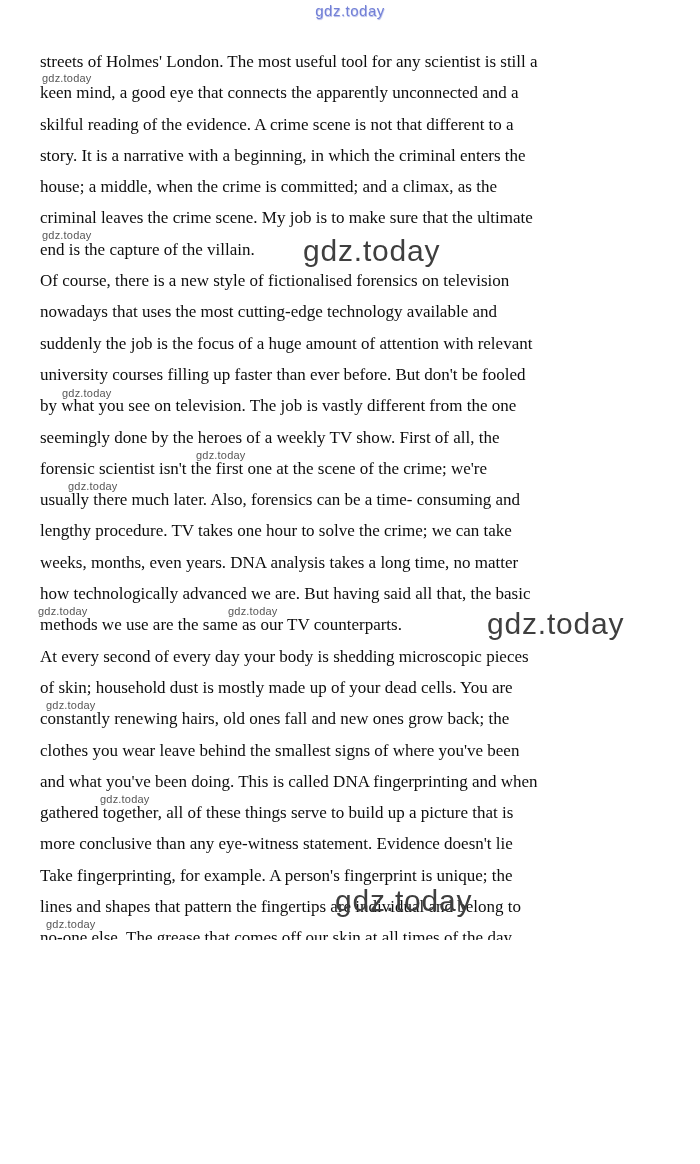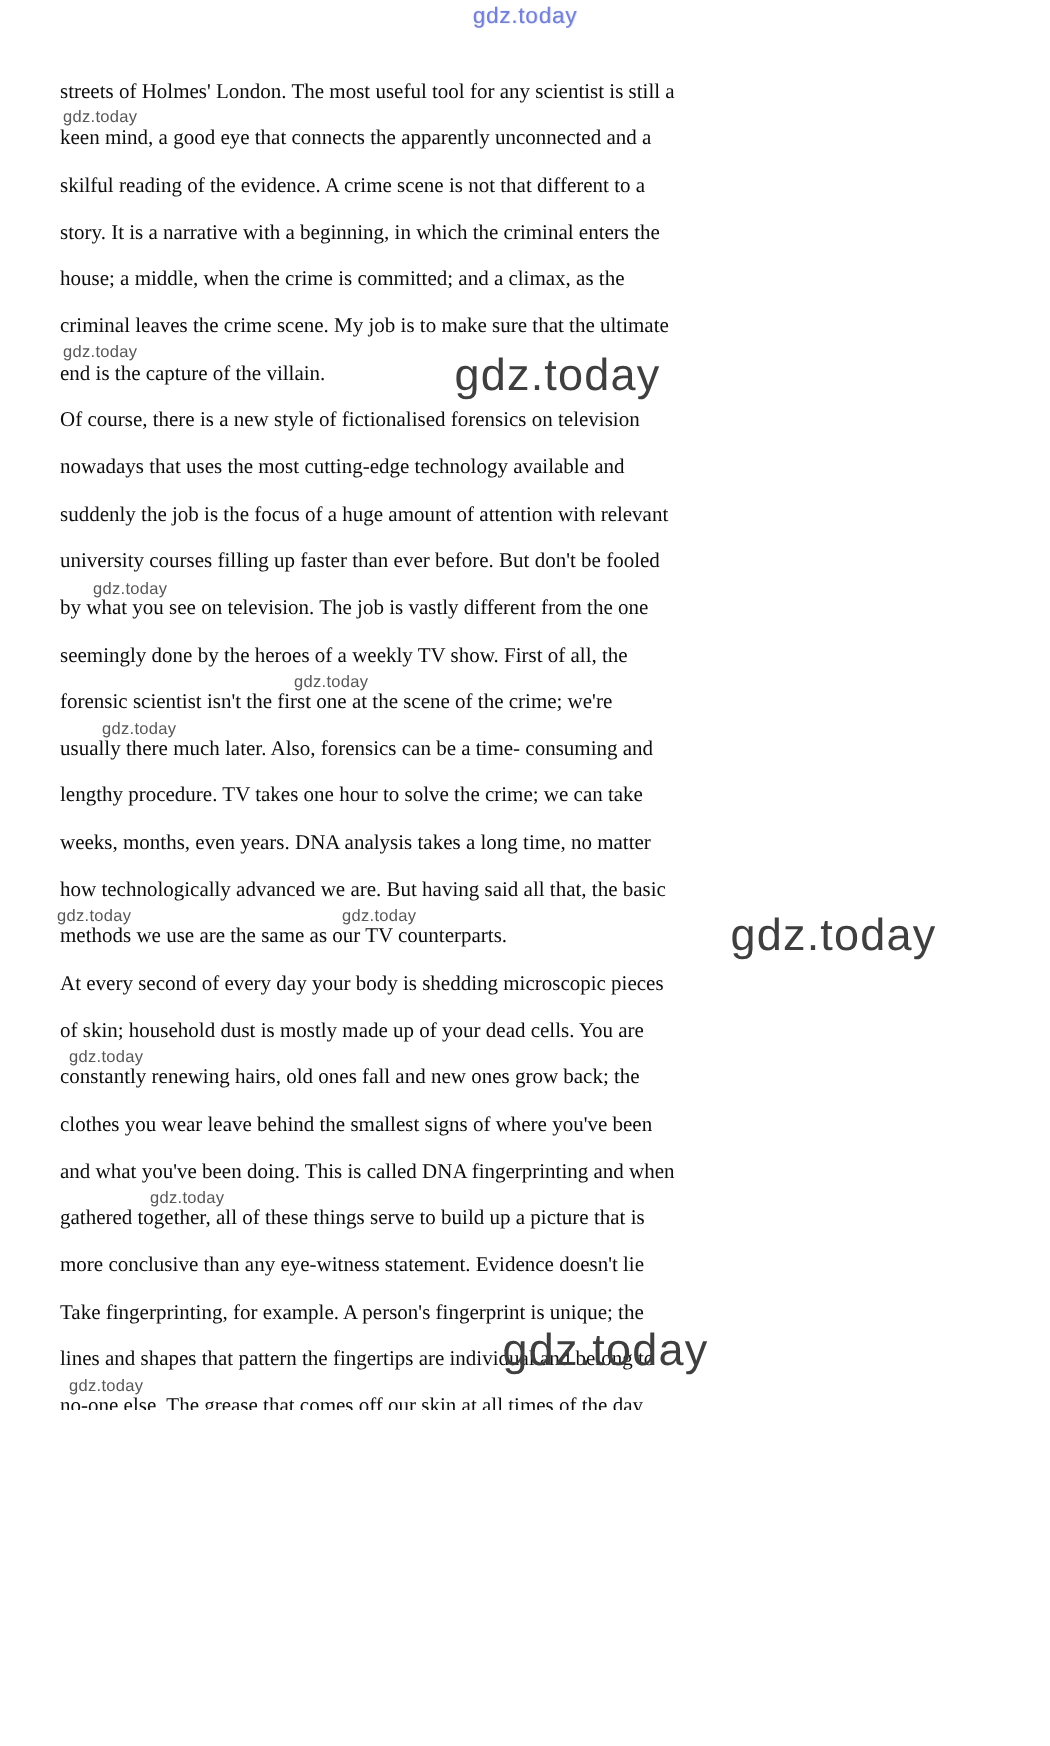"streets of Holmes' London. The" .text-block { font-size: 14px -> 17px }
